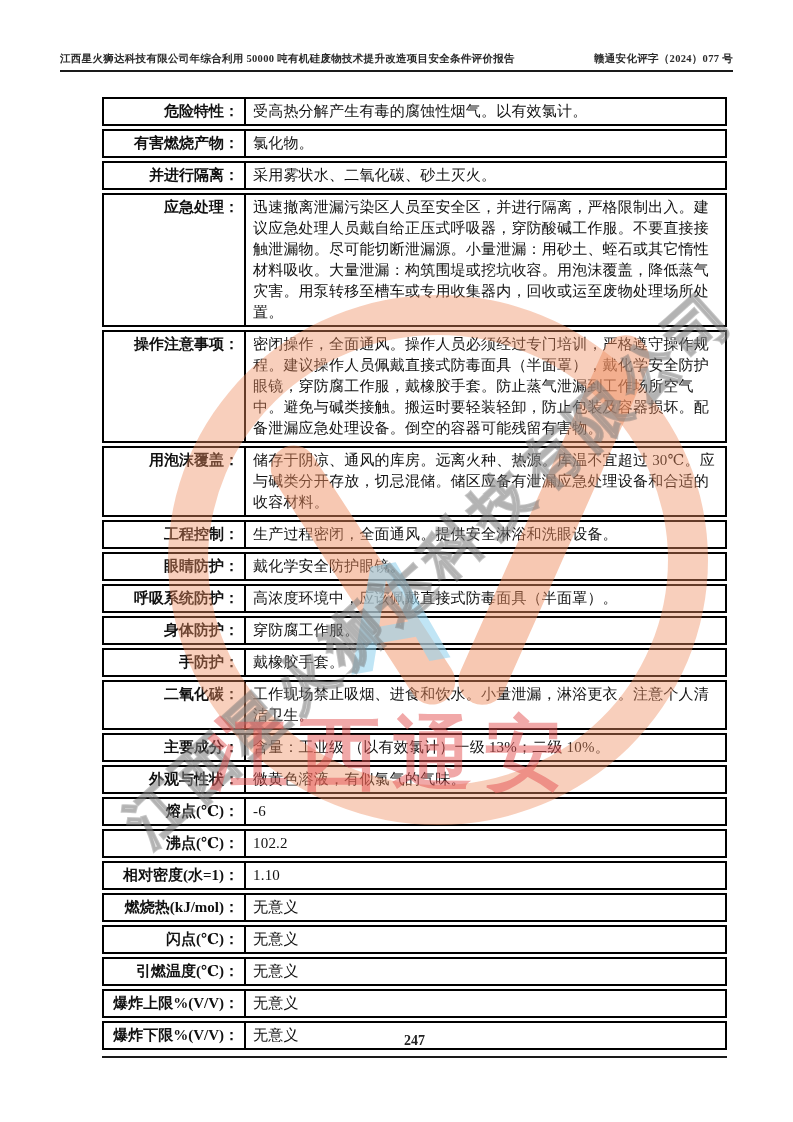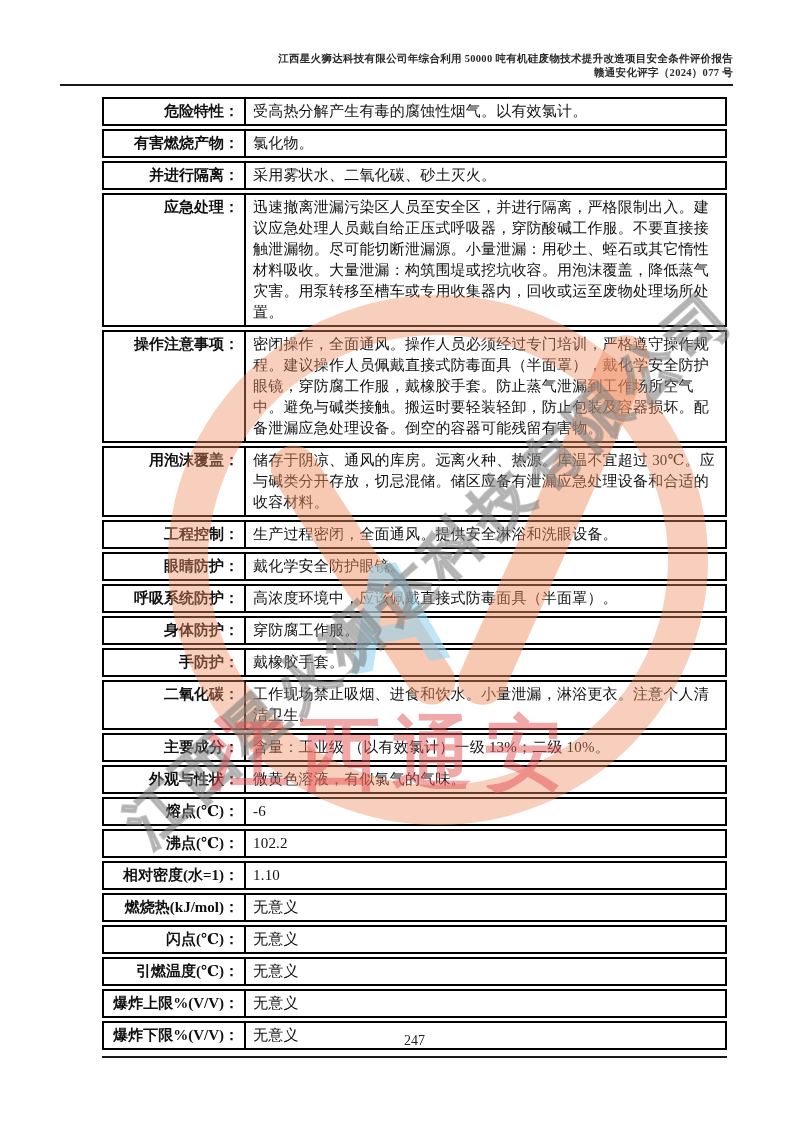"江西星火狮达科技有限公司年综合利用 50000" .header { flex-direction: column -> none }
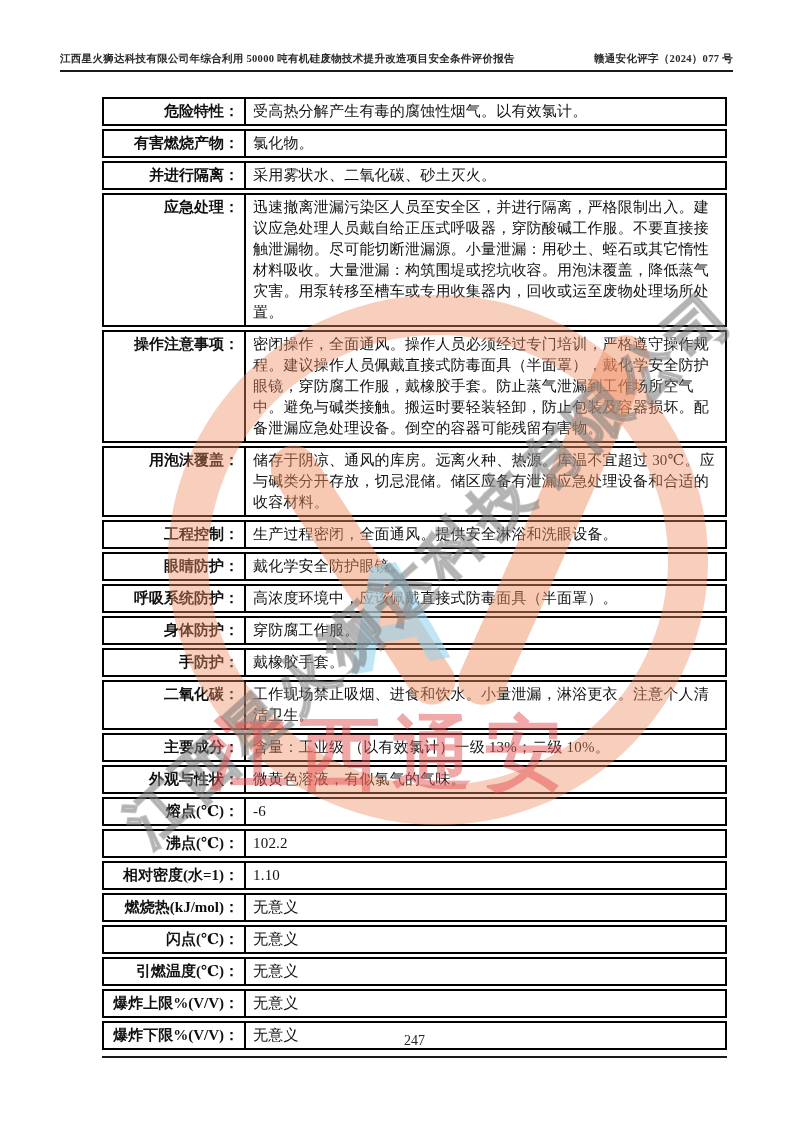"247" .pagenum { font-weight: none -> bold }
